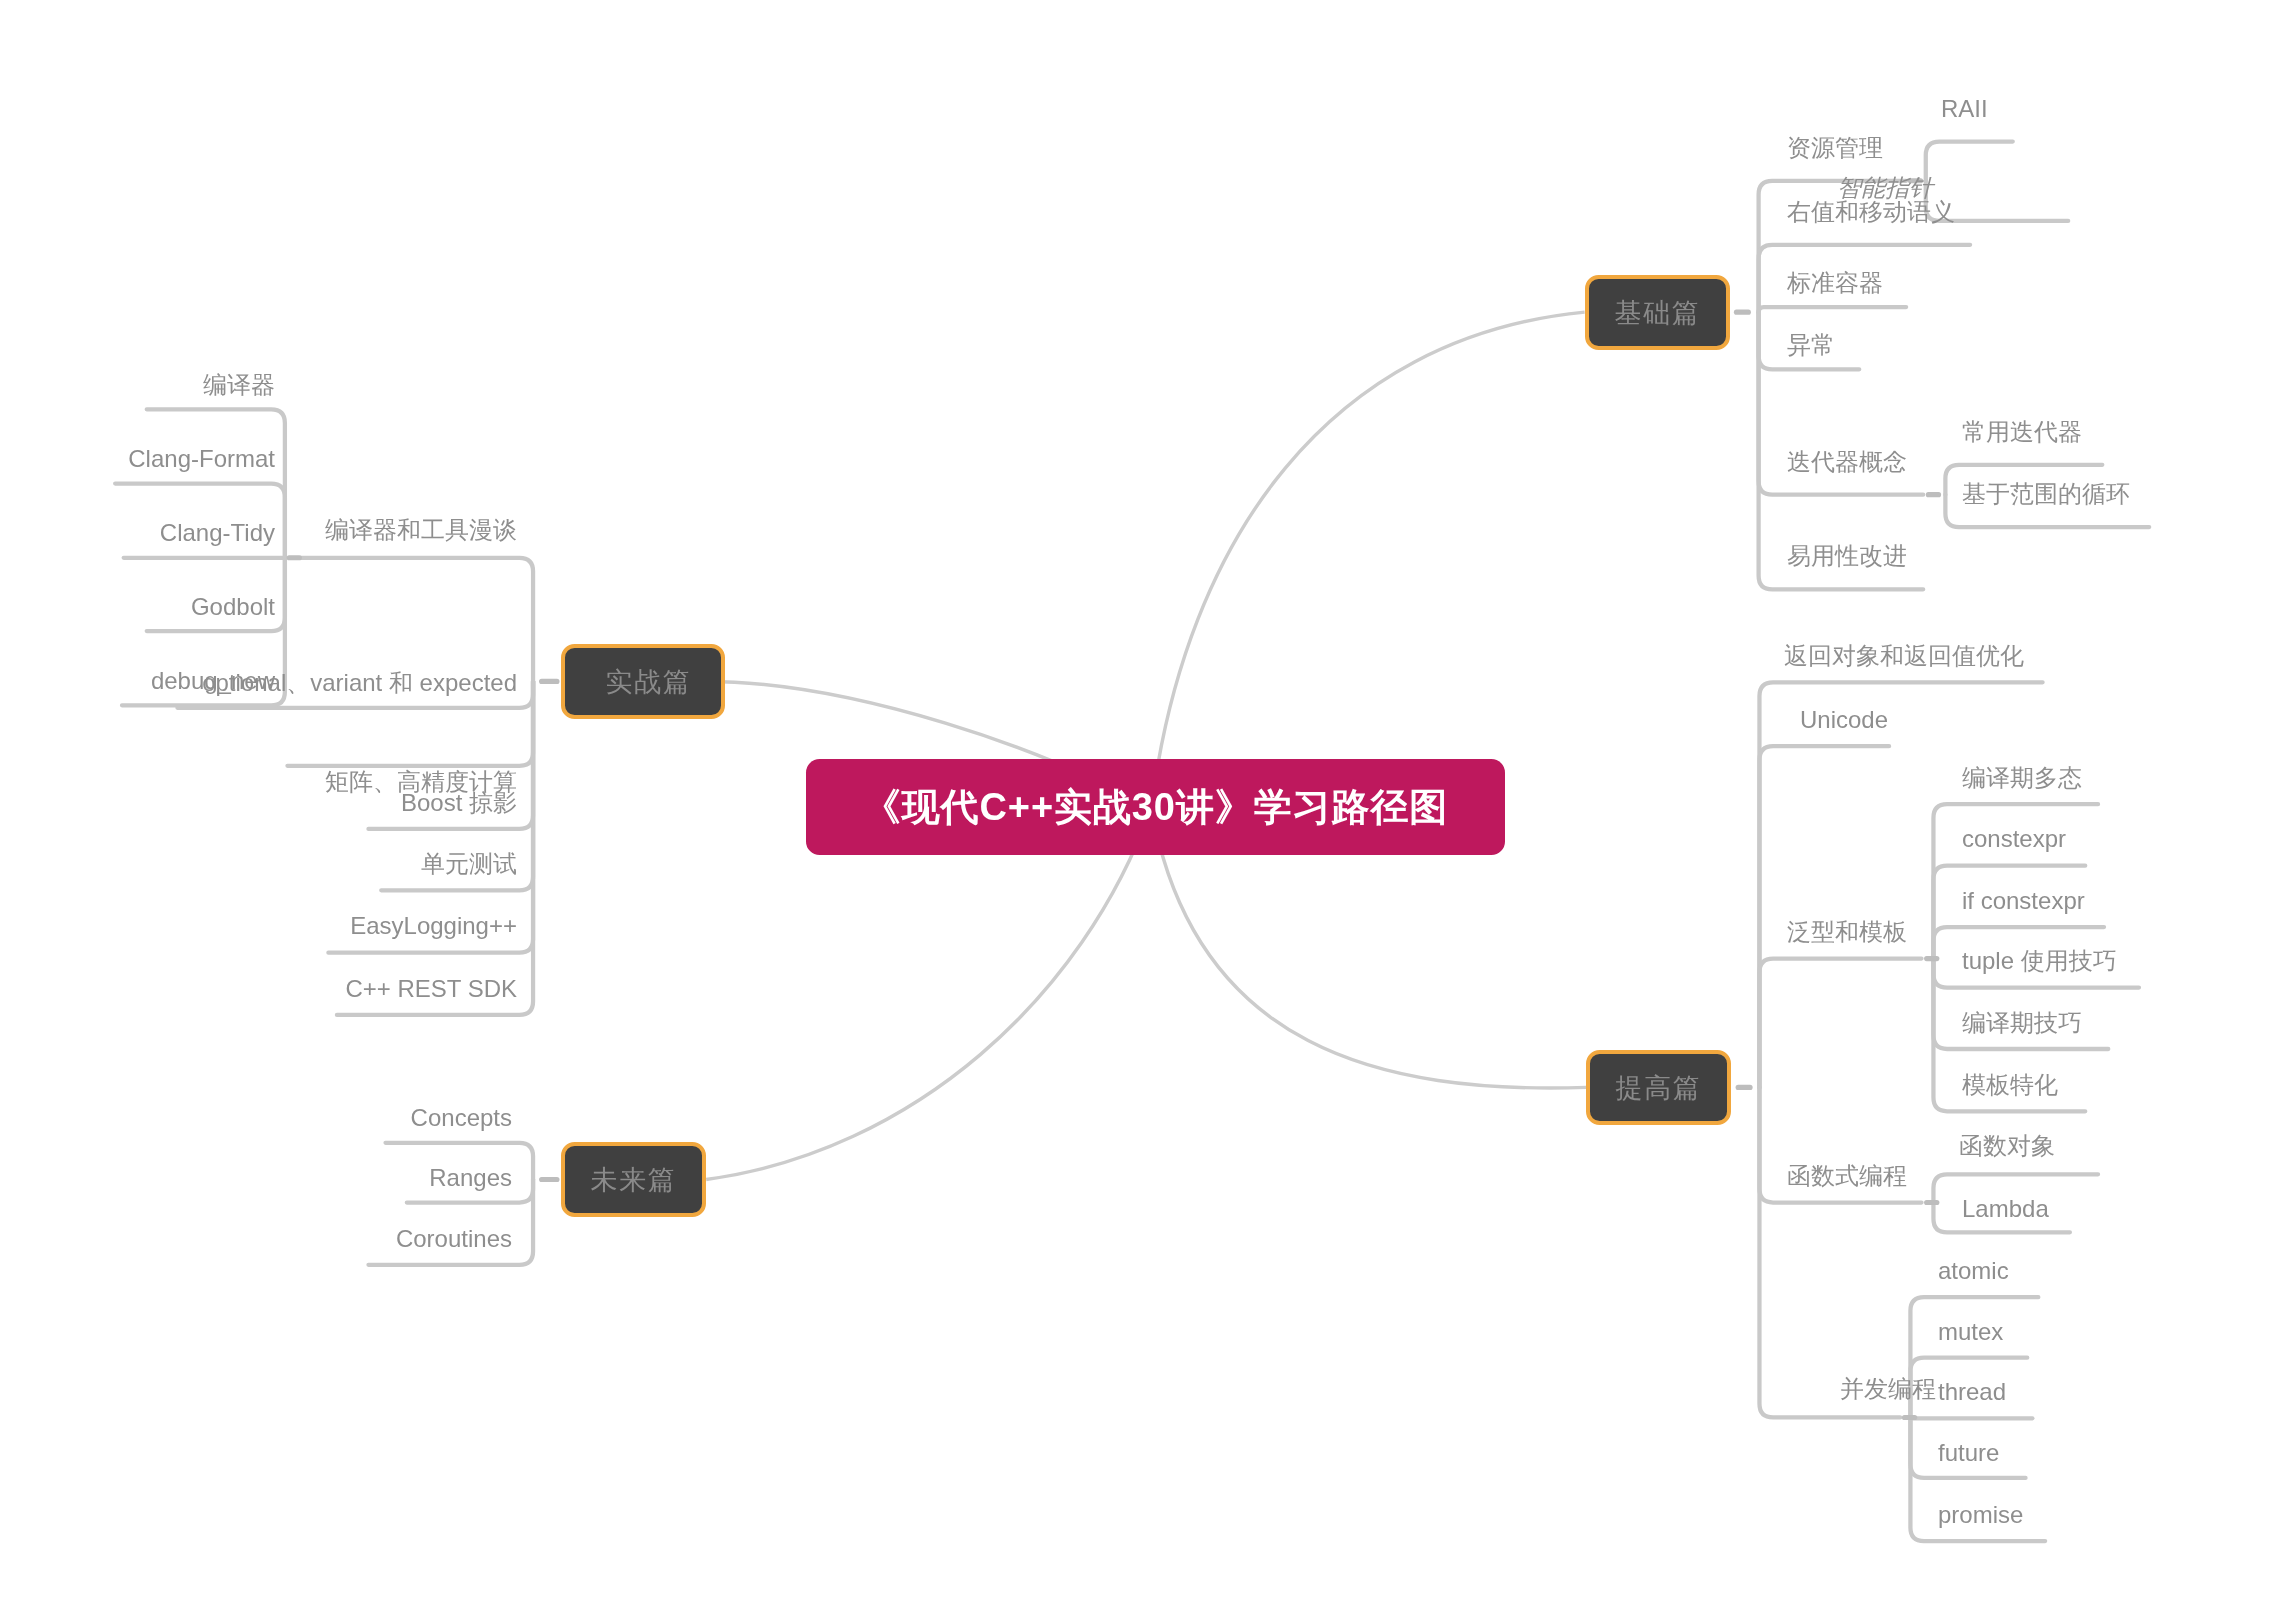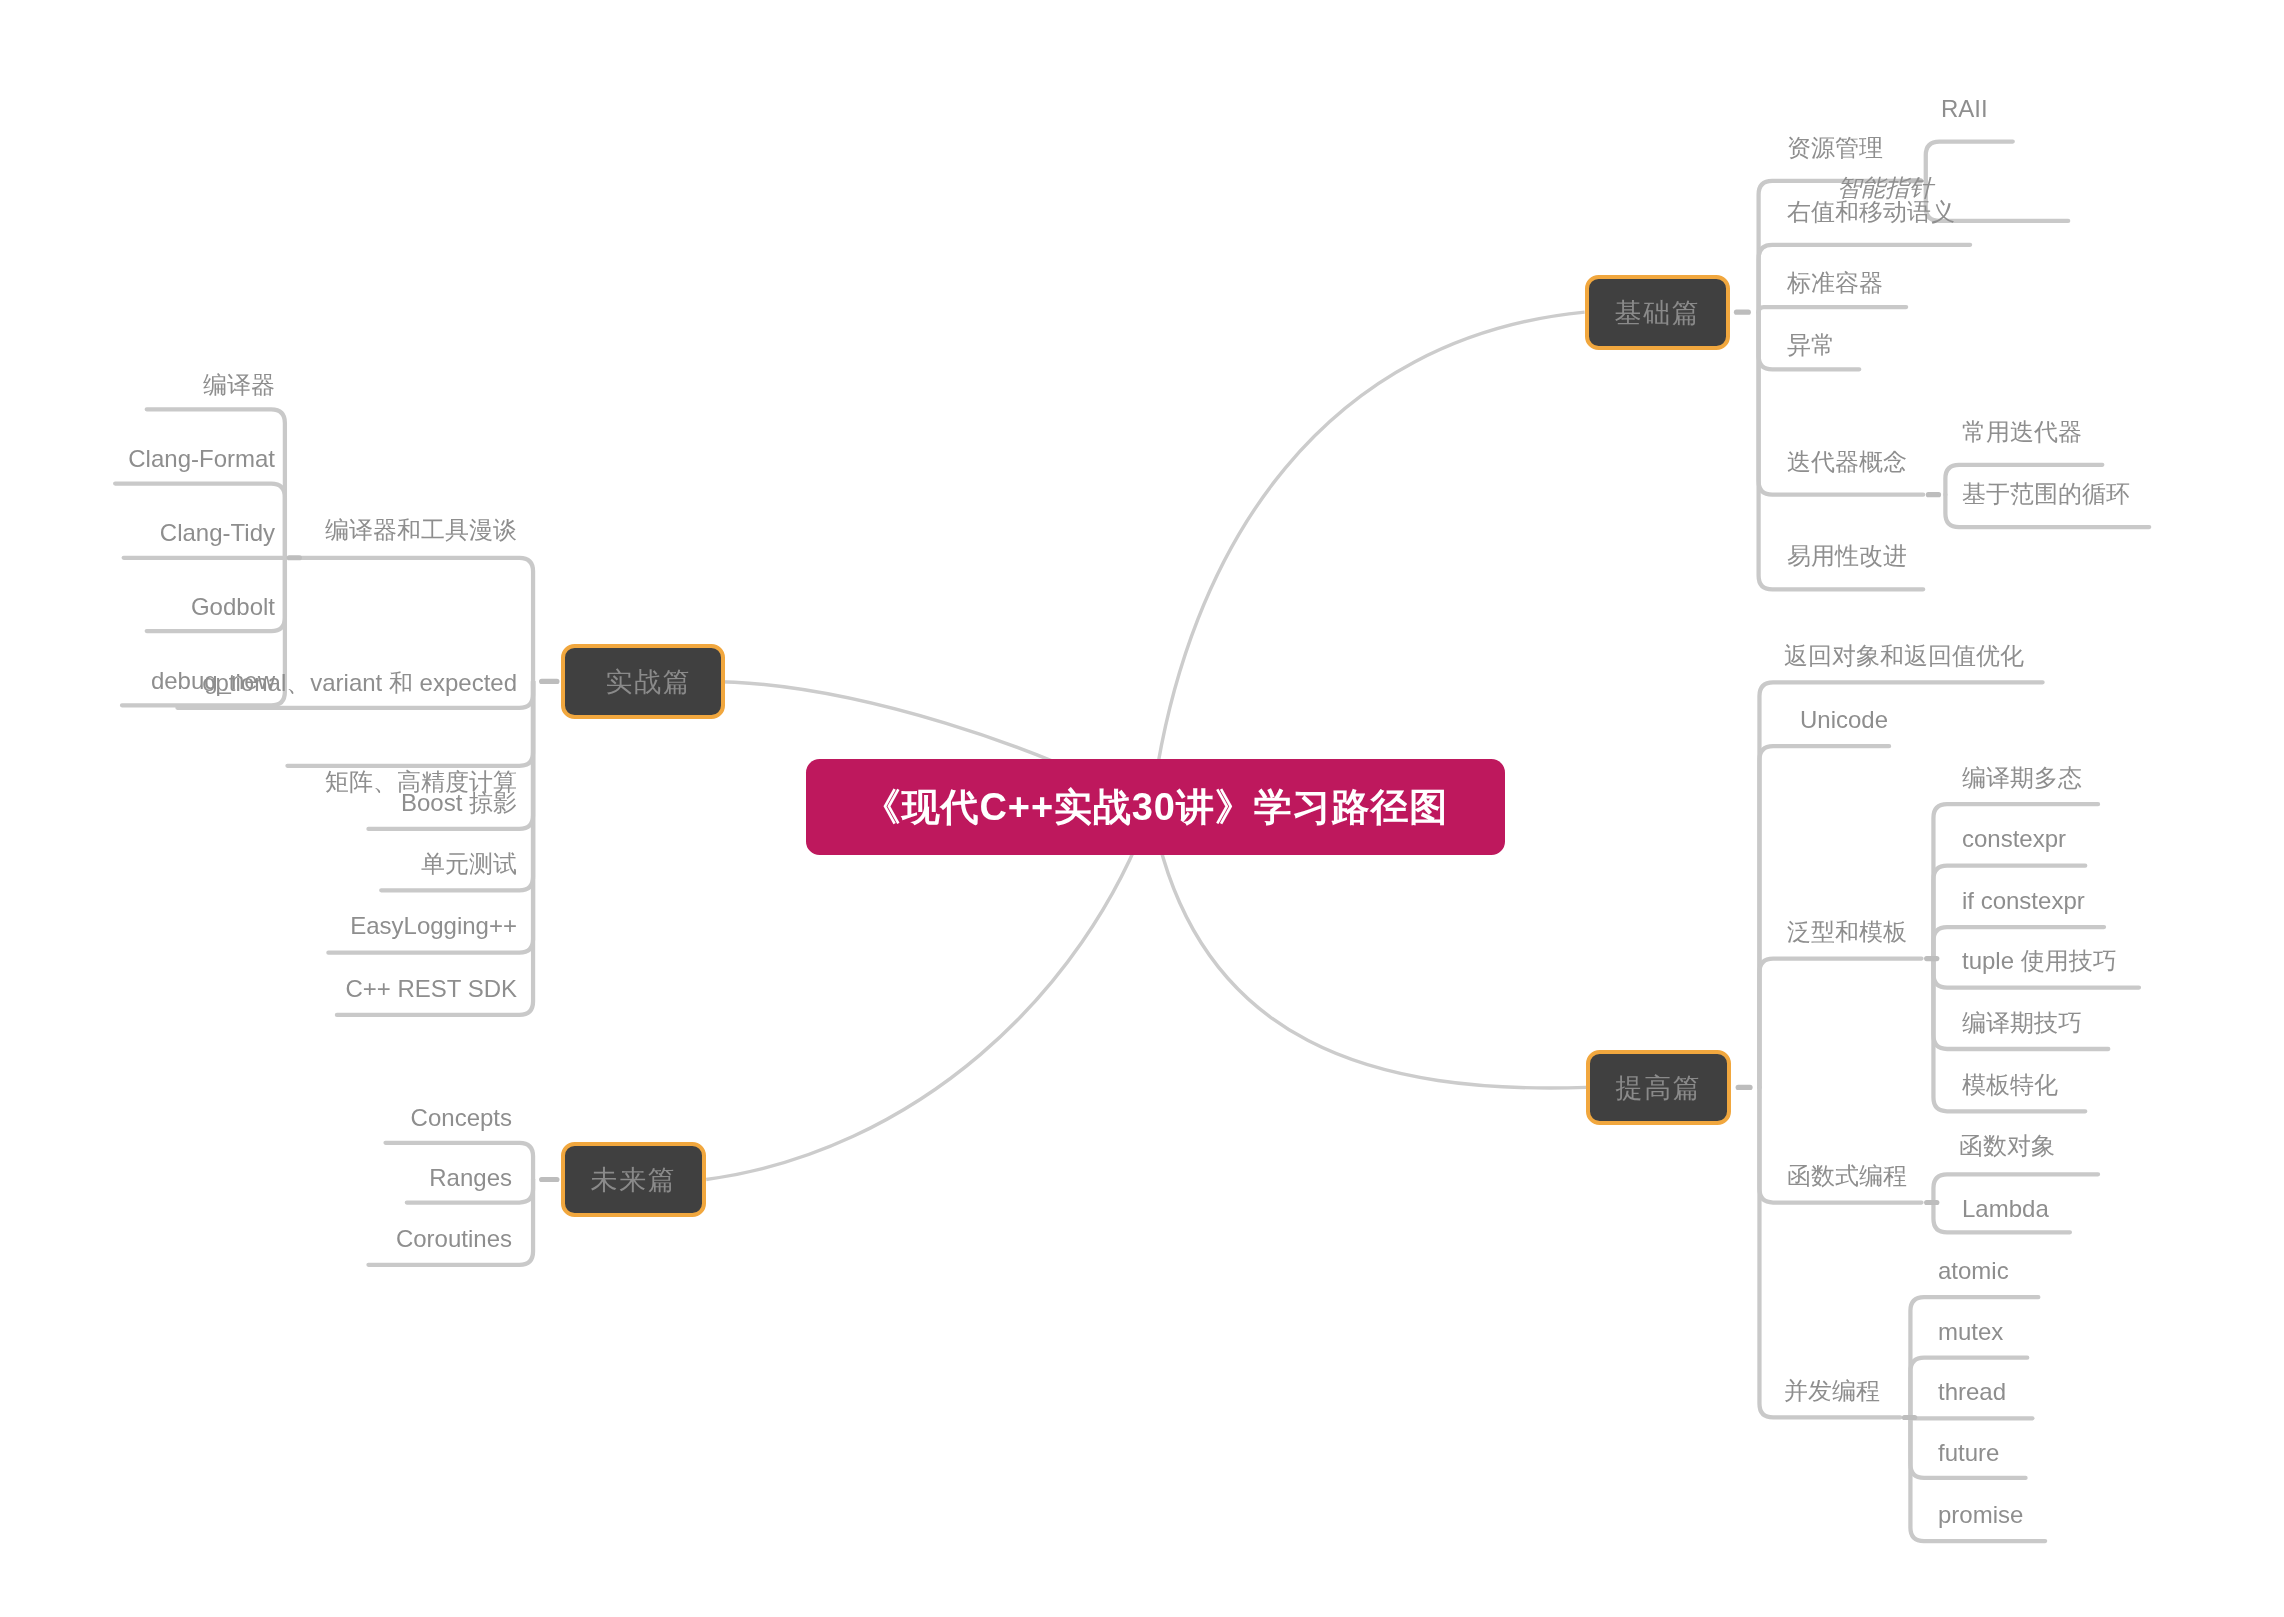"并发编程" div.lbl { font-family: none -> Liberation Mono, monospace; left: 1784px -> 1840px }
